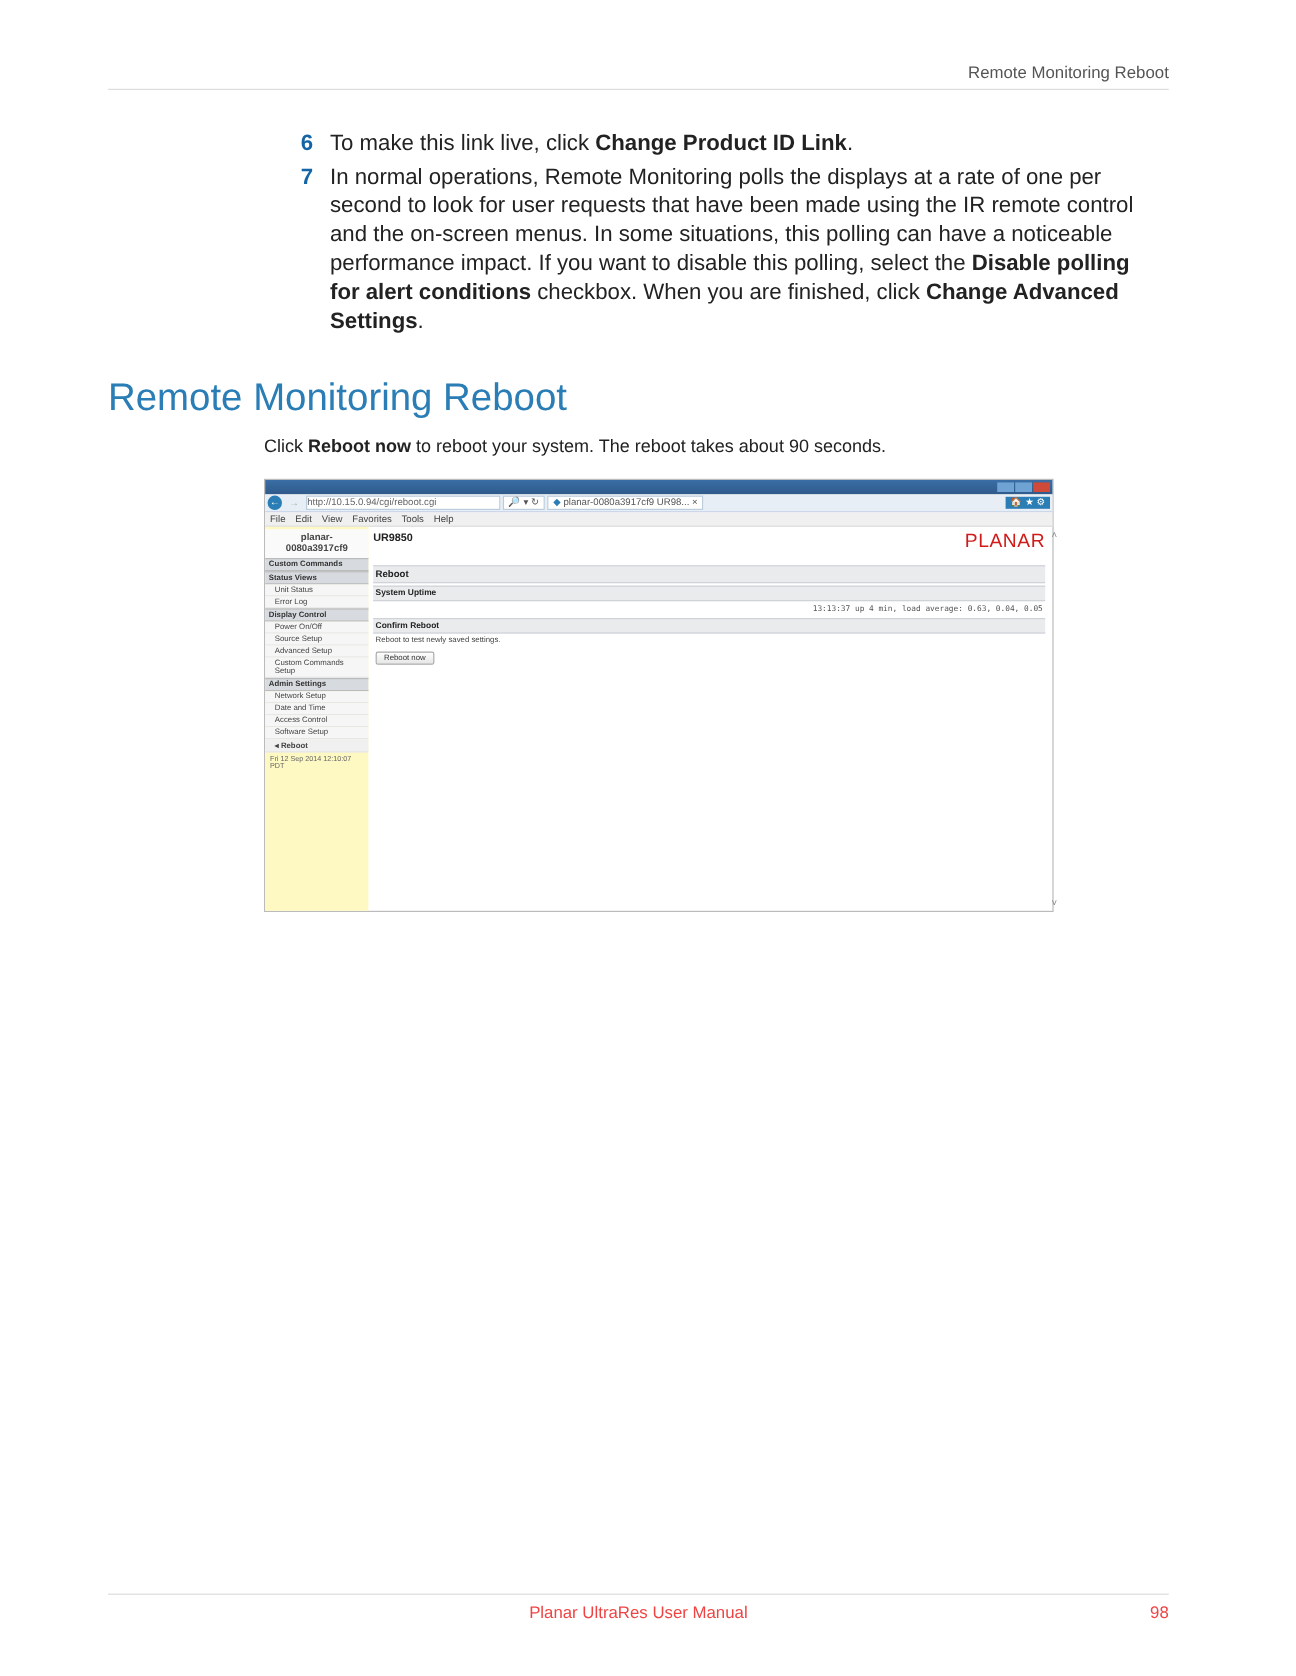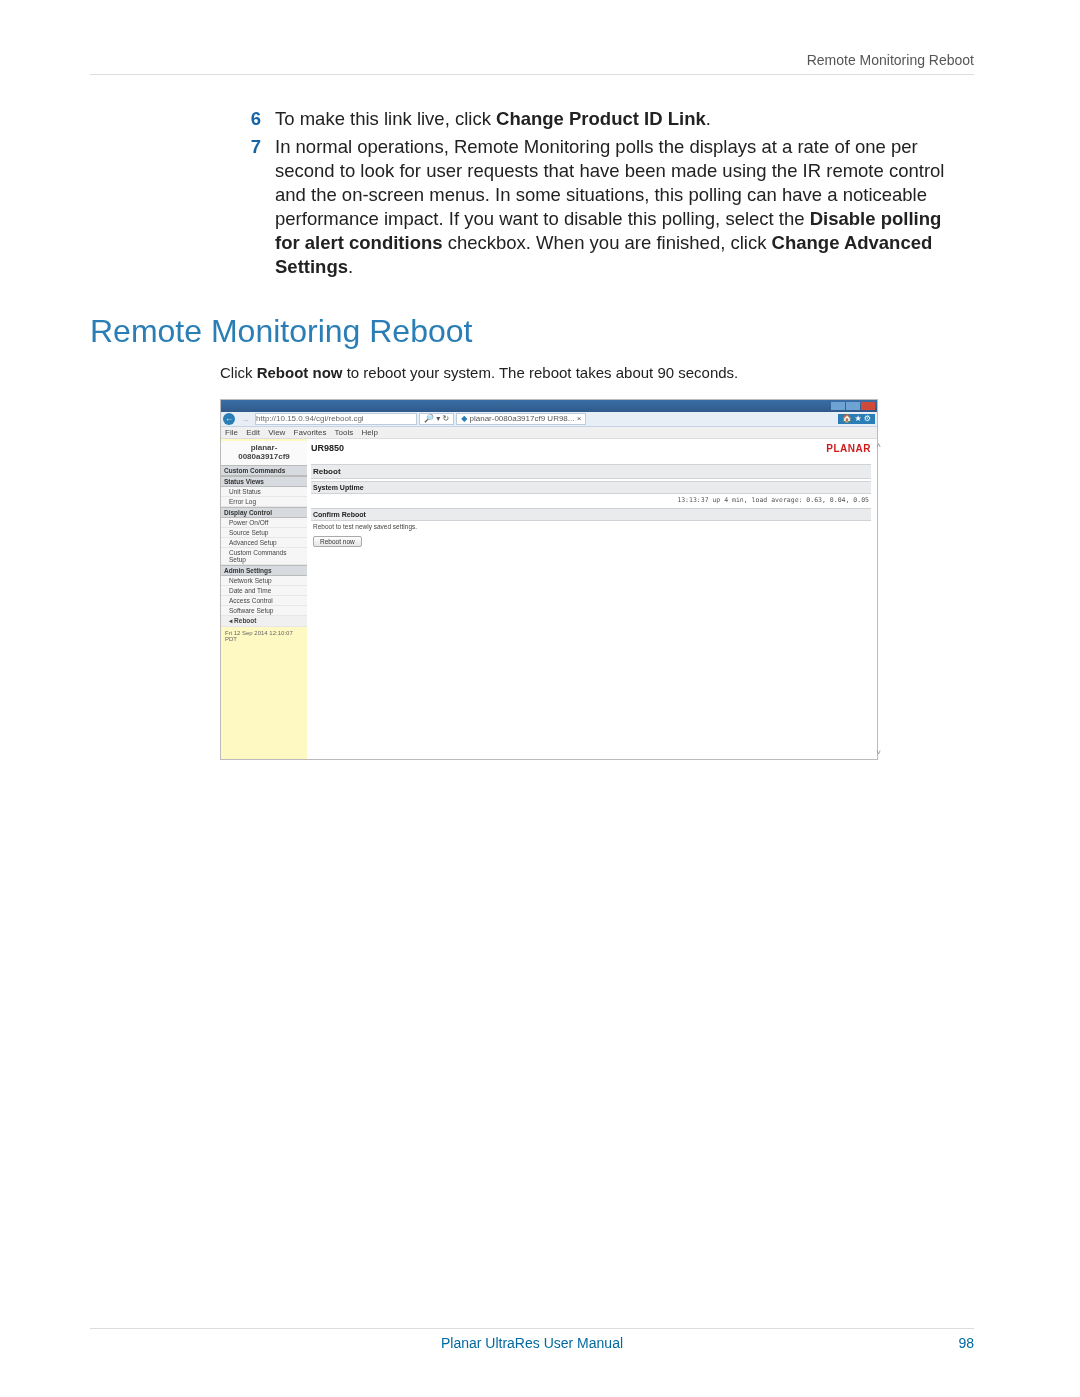"PLANAR" .mm-head .brand { font-size: 10px -> 16px; font-weight: 700 -> 400 }
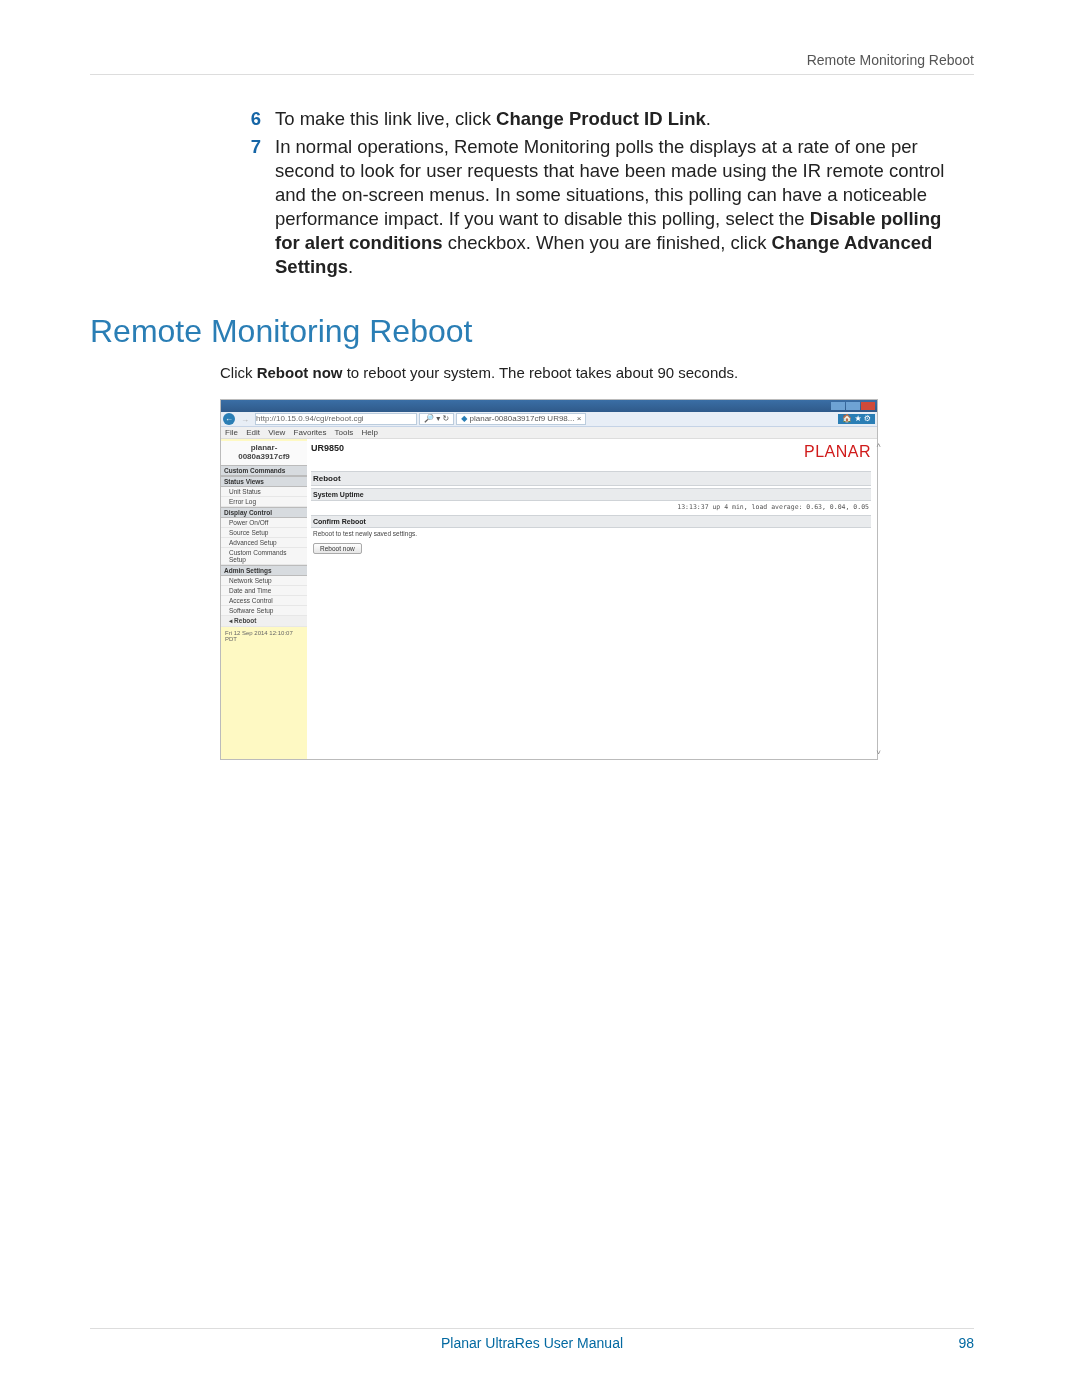"Planar UltraRes User Manual" .footer { color: #0369a1 -> #ef4444 }
